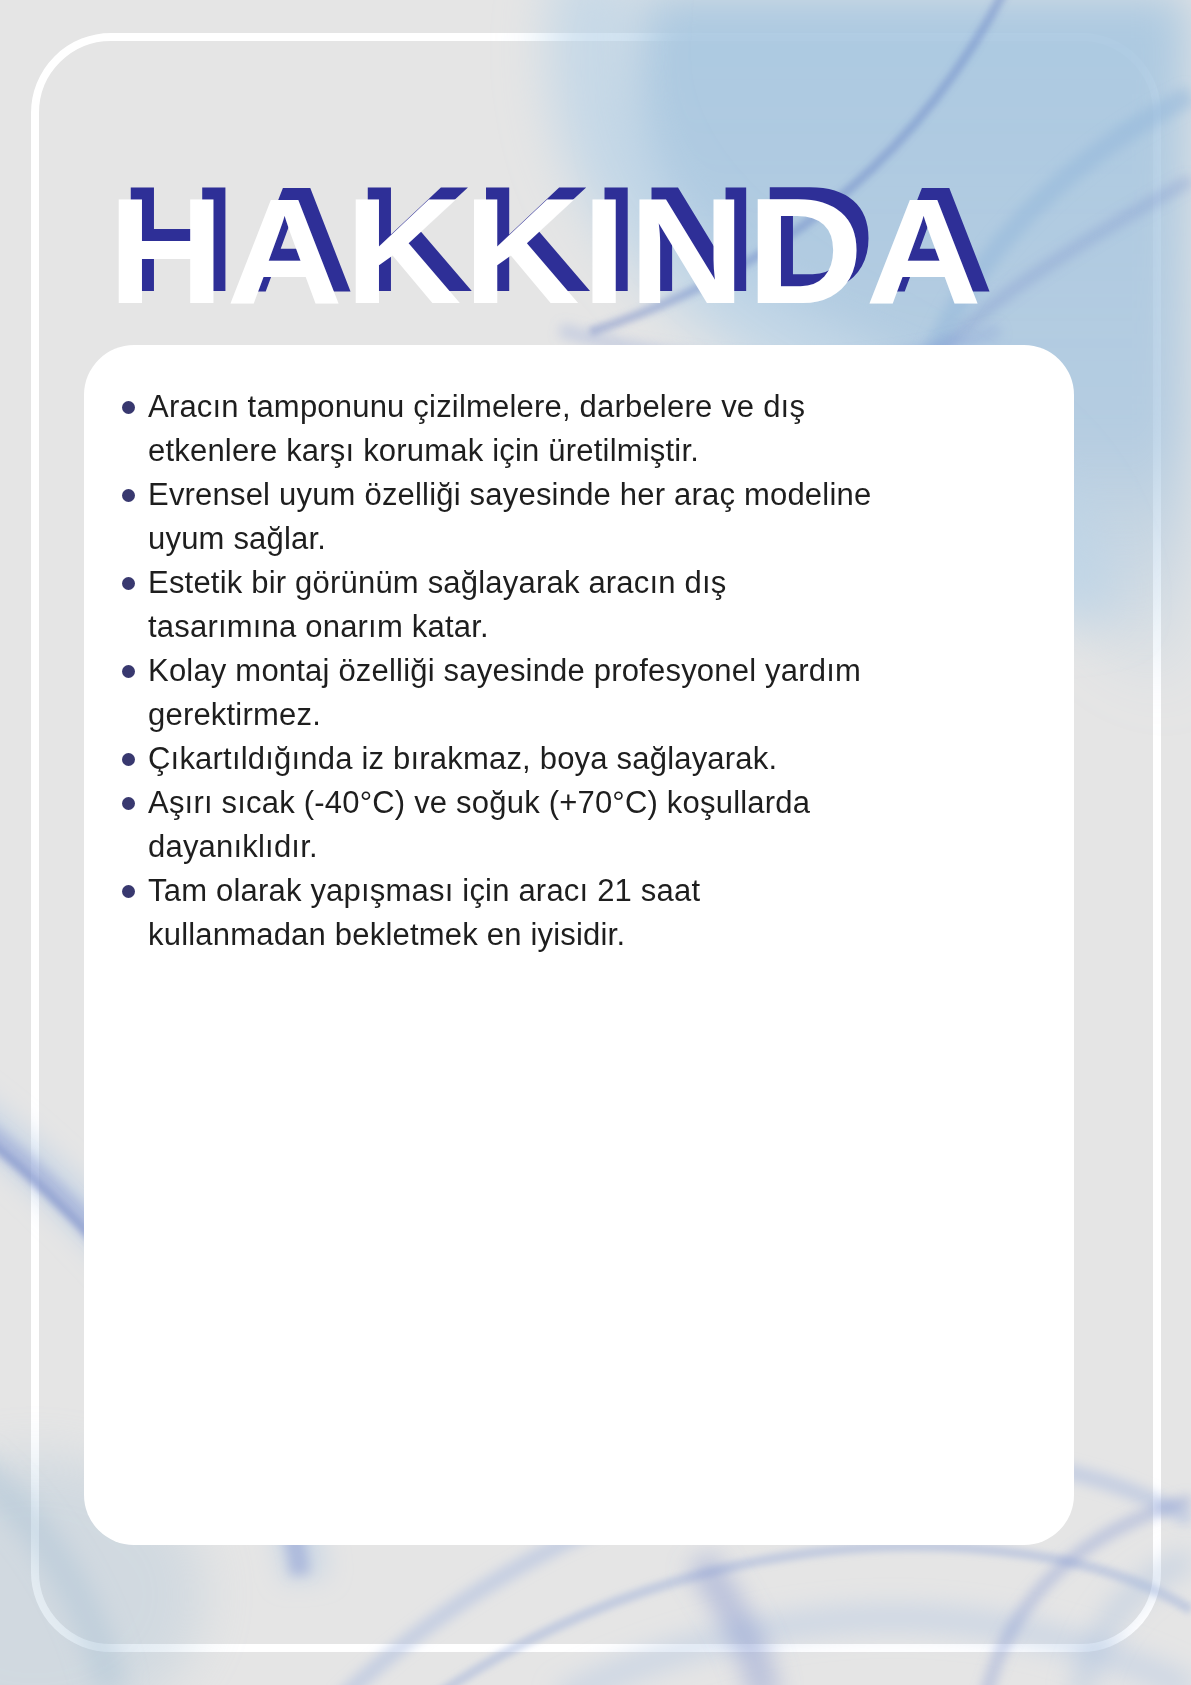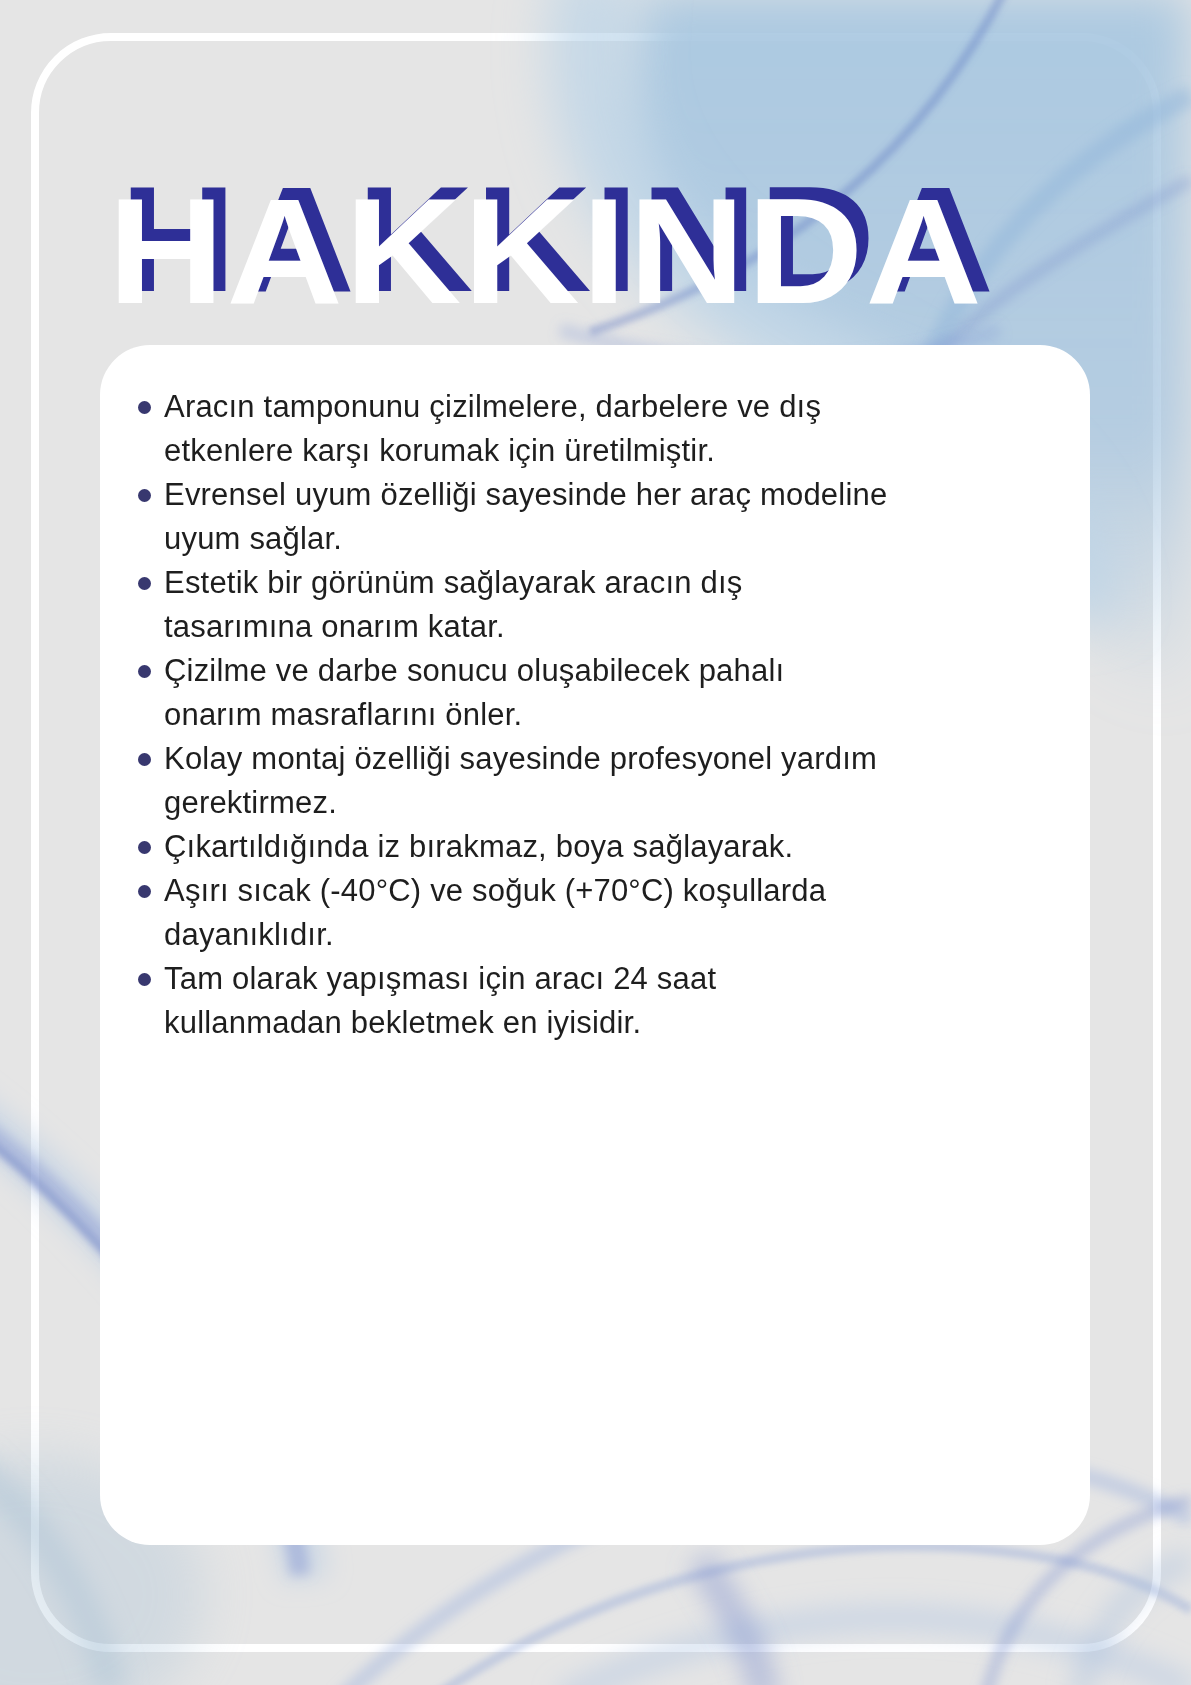"Aracın tamponunu çizilmelere, darbelere" .card { left: 100px -> 84px }
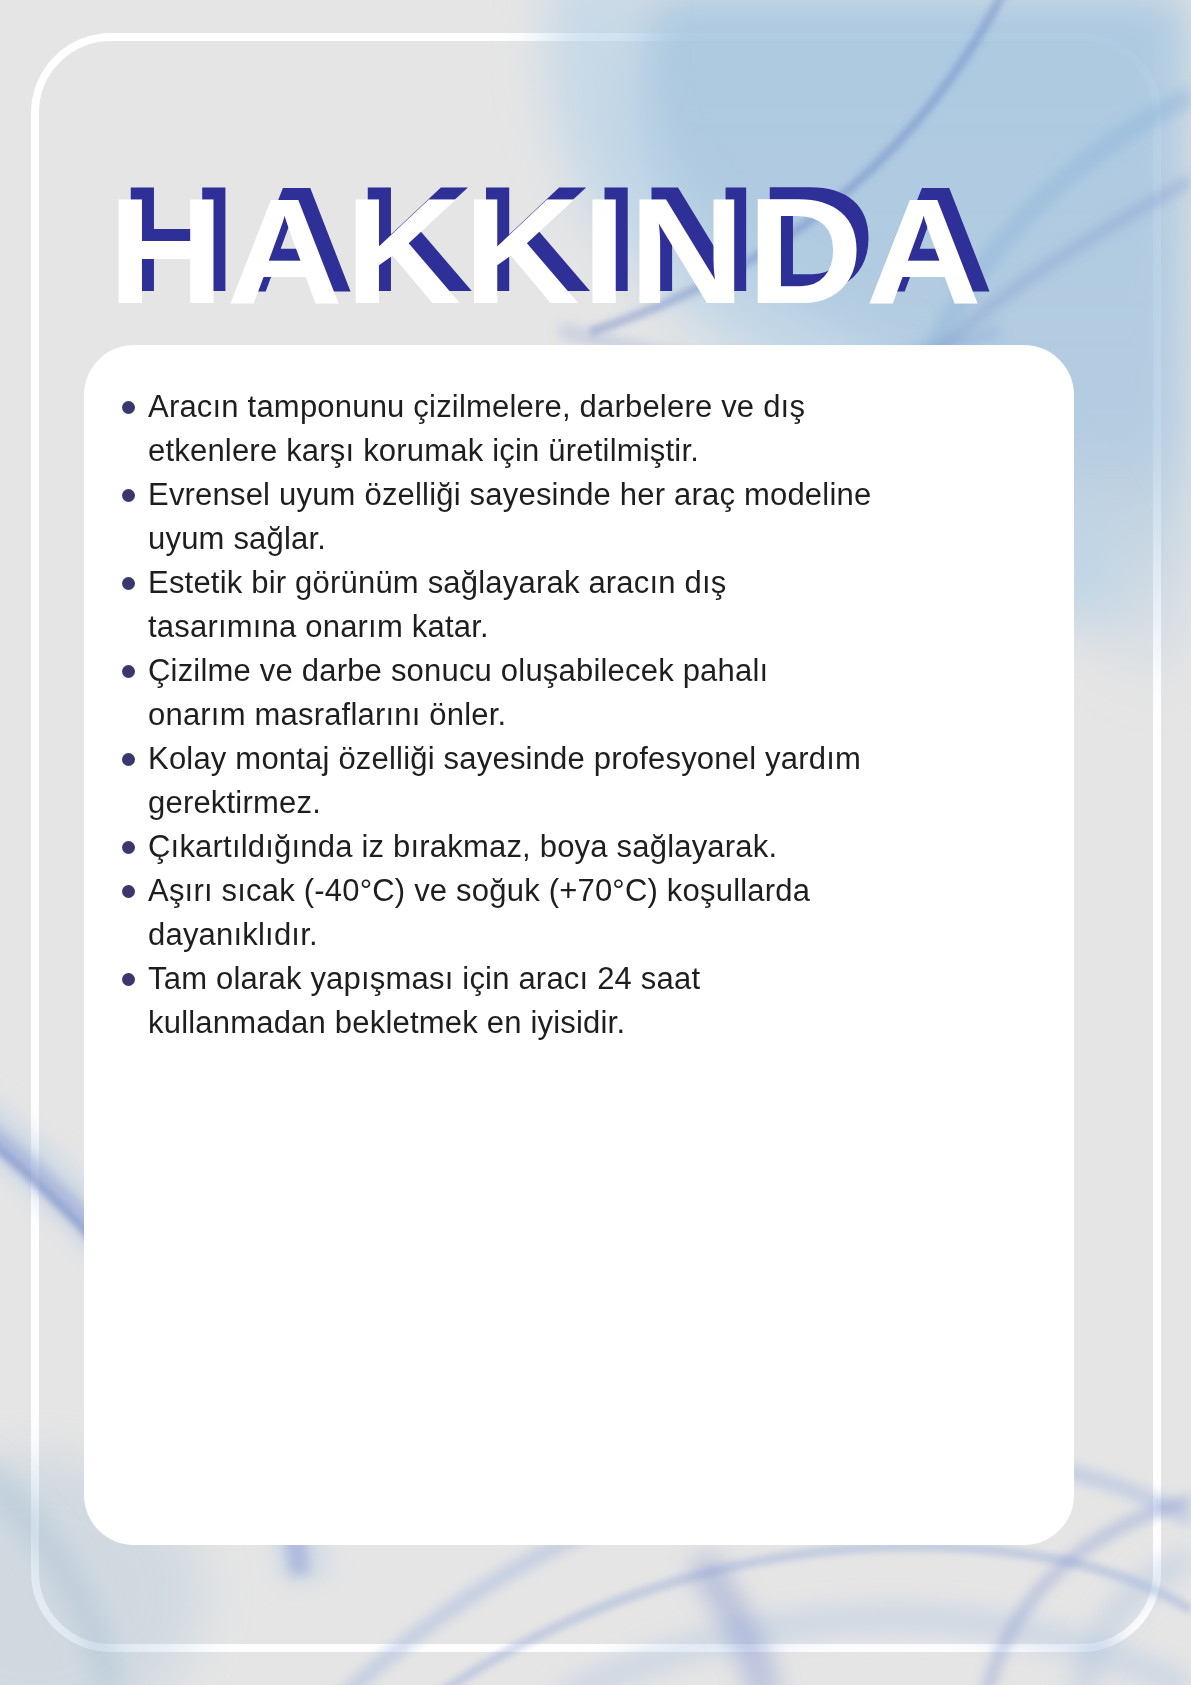"Çizilme ve darbe sonucu oluşabilecek" li { html: <li> <span></span> <span>Çizilme ve darbe sonucu oluşabilecek pahalı onarım masraflarını önler.</span> </li> -> none }
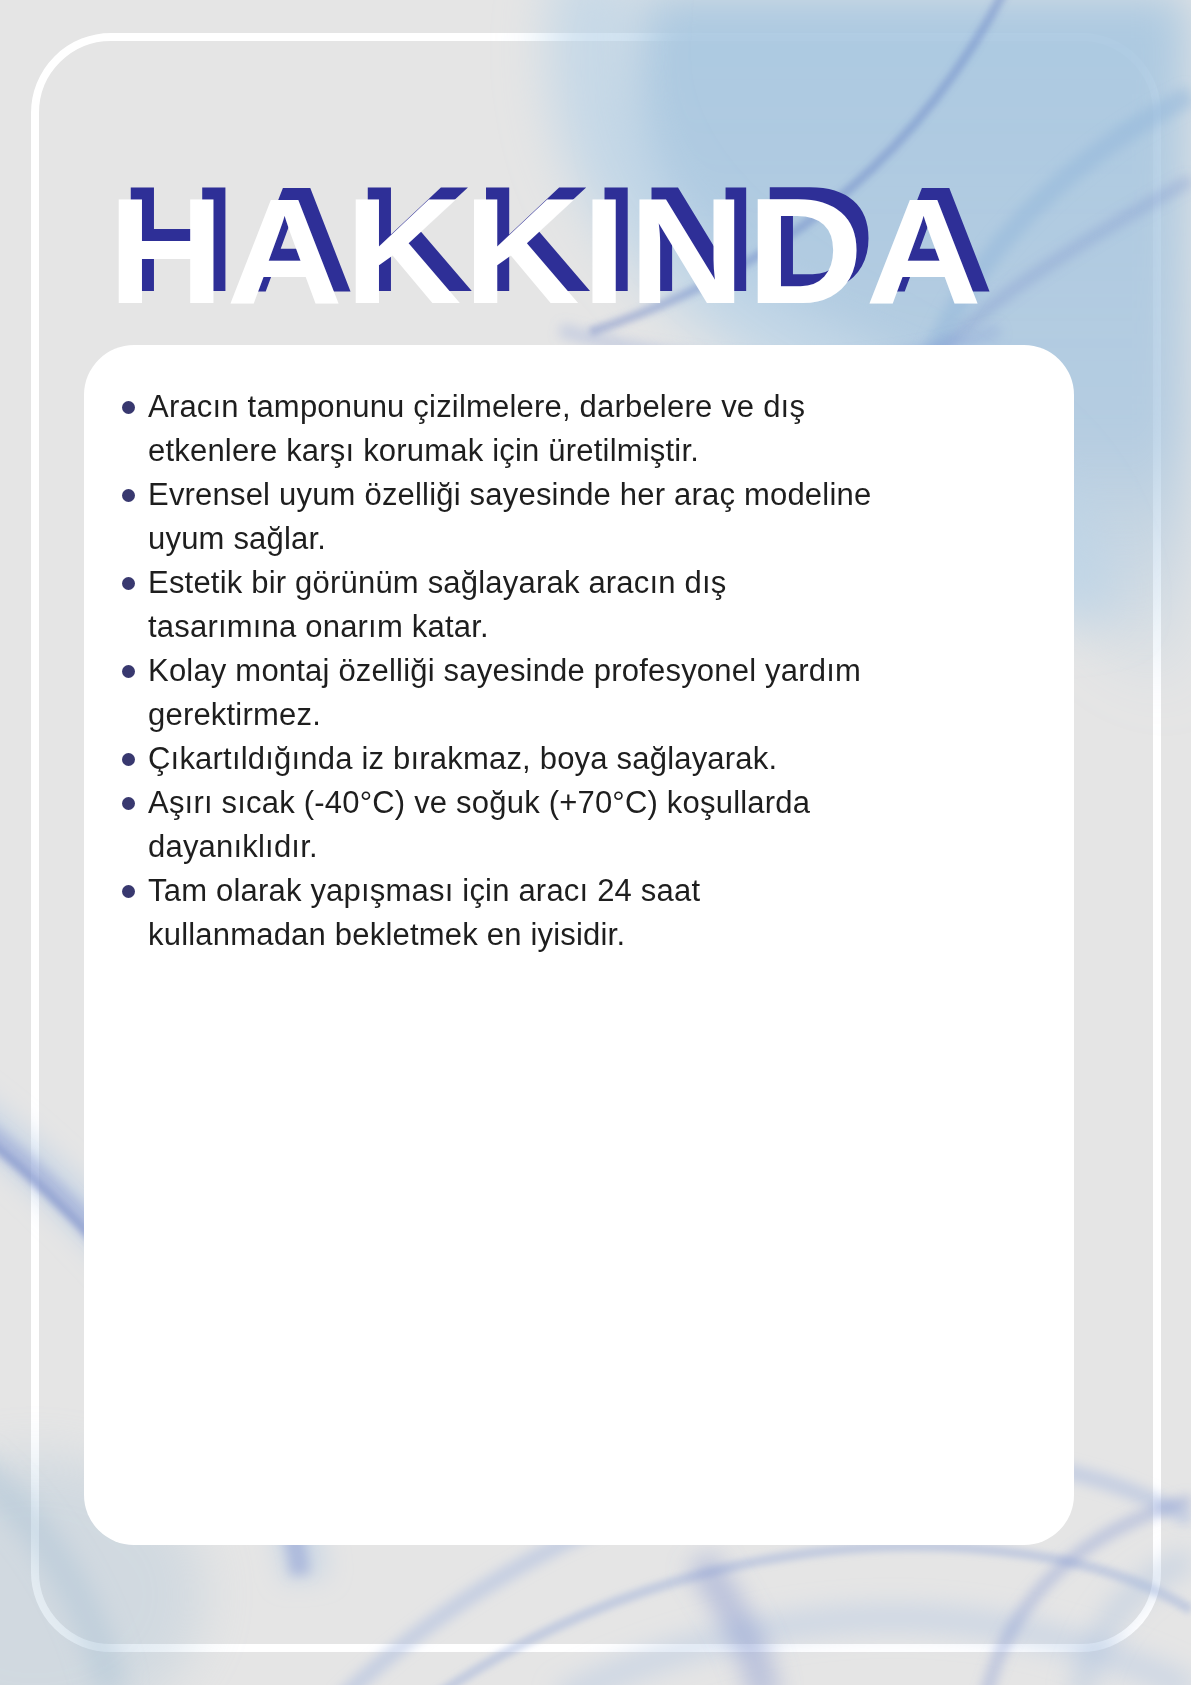"Tam olarak yapışması için aracı" span.bullet-text { text: 24 -> 21 }
